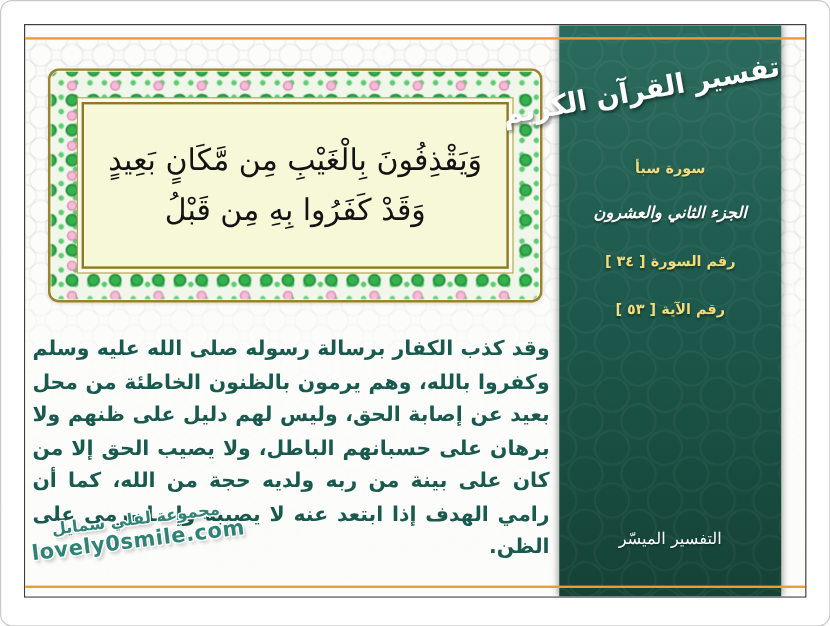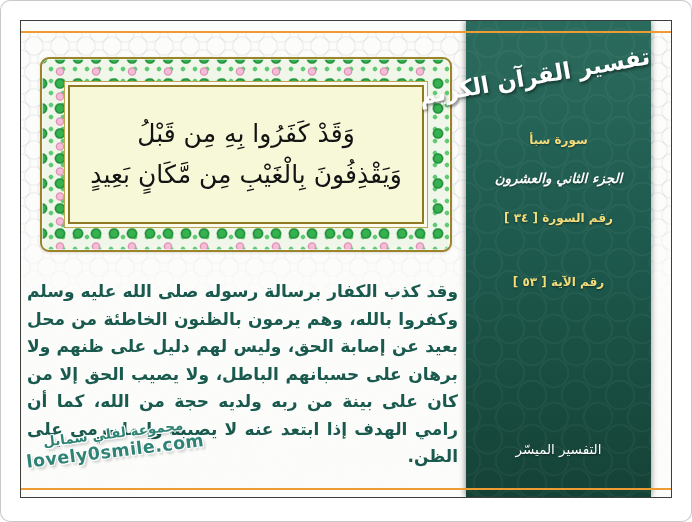"وَقَدْ كَفَرُوا بِهِ مِن قَبْلُ" div.verse-line { order: before "وَيَقْذِفُونَ بِالْغَيْبِ مِن مَّكَانٍ" -> after "وَيَقْذِفُونَ بِالْغَيْبِ مِن مَّكَانٍ" }
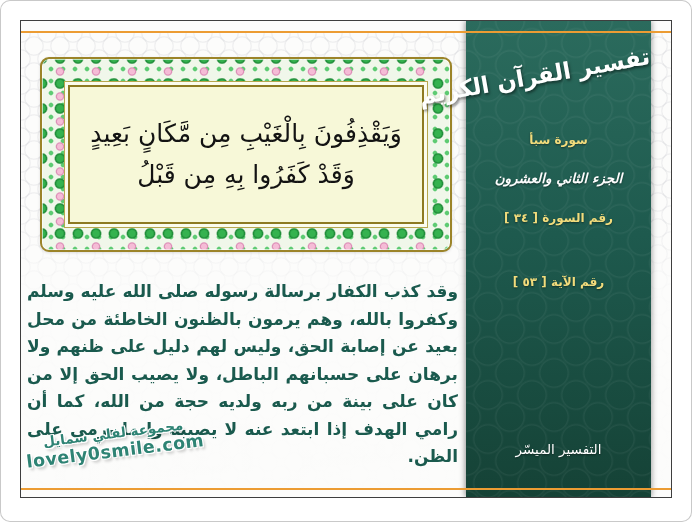"رقم الآية [ ٥٣ ]" .sb-num2 { margin-top: 24px -> none }
